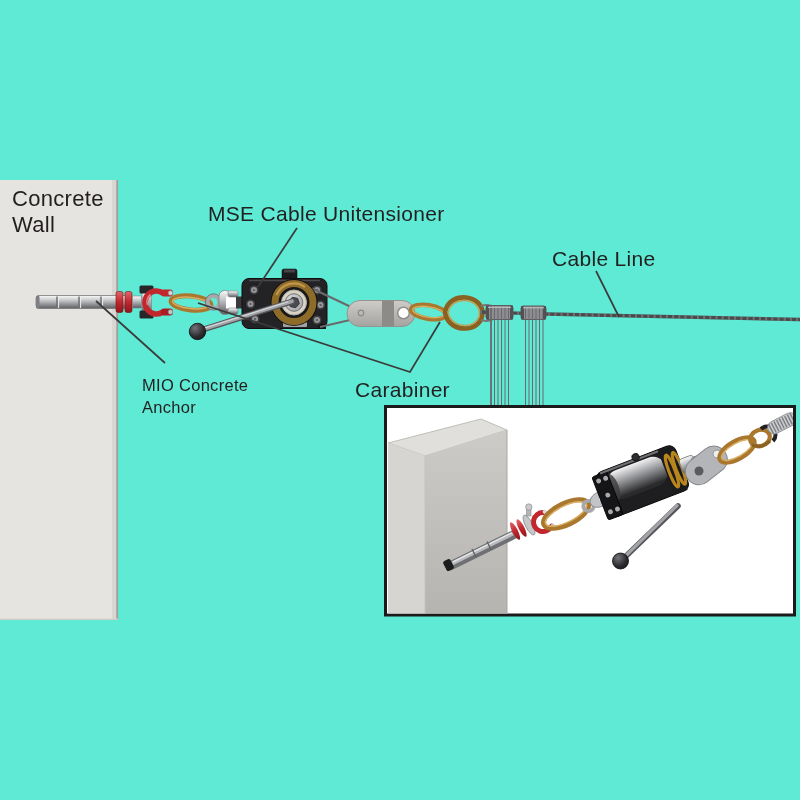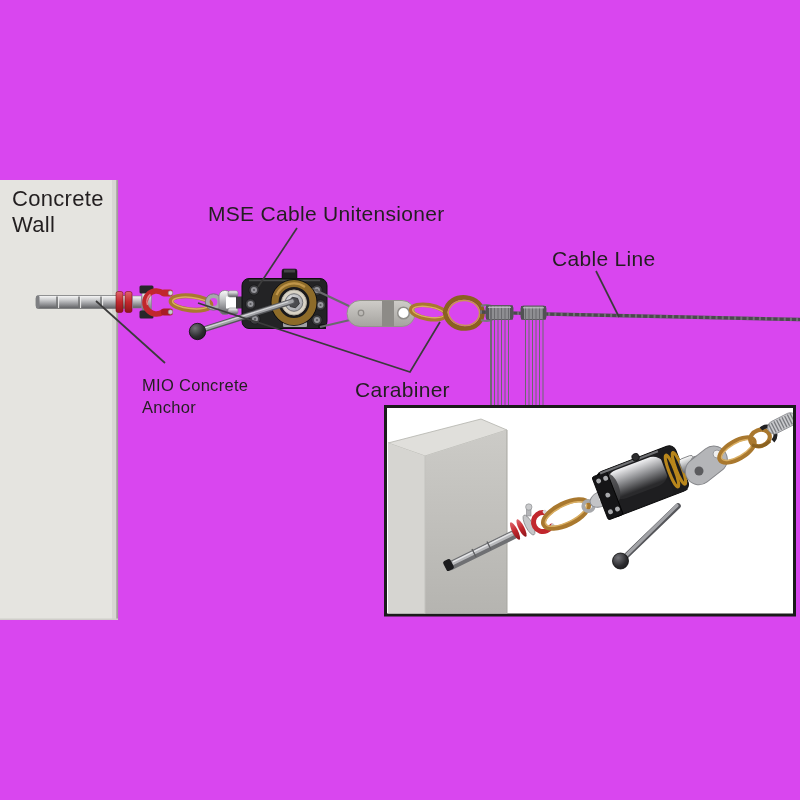"Concrete" .stage { background: #d946ef -> #5eead4 }
